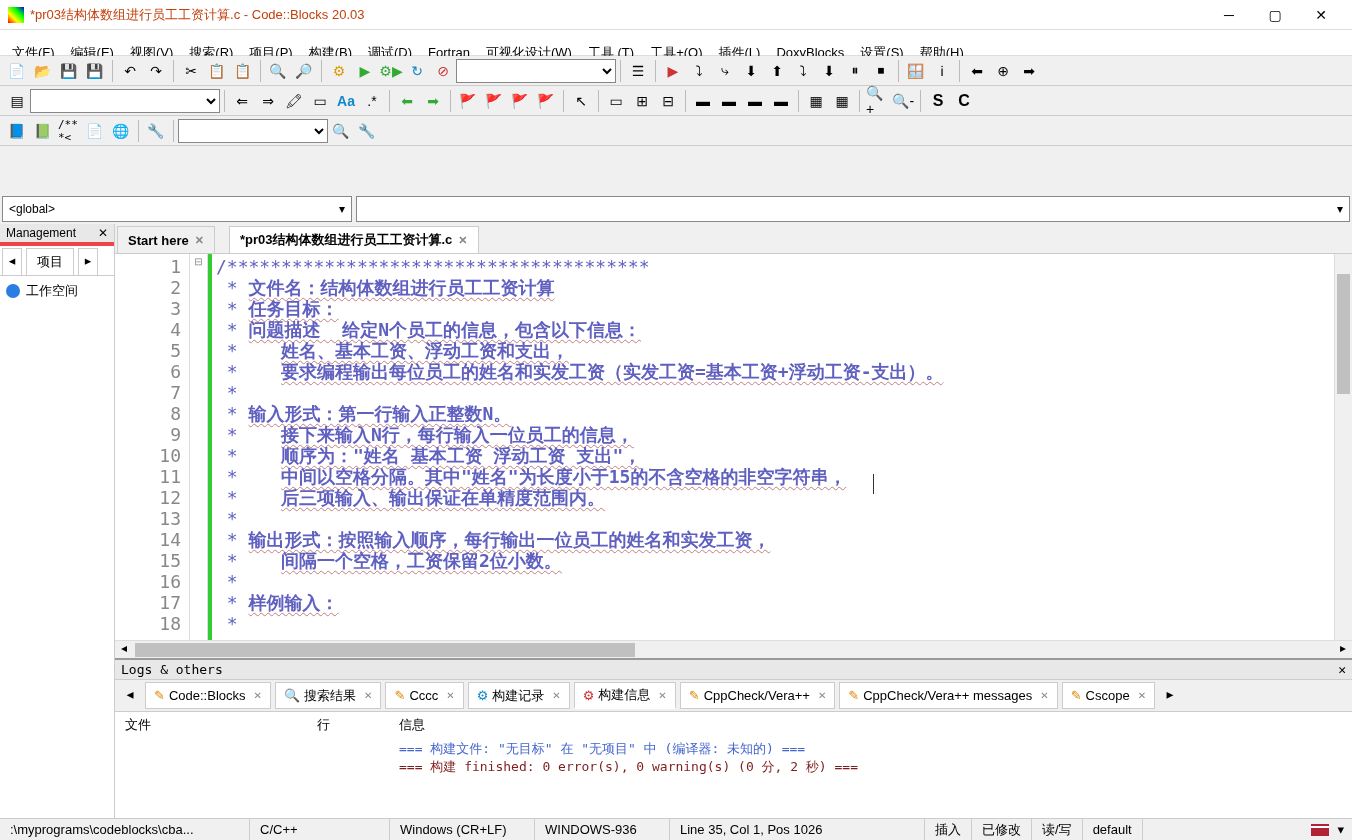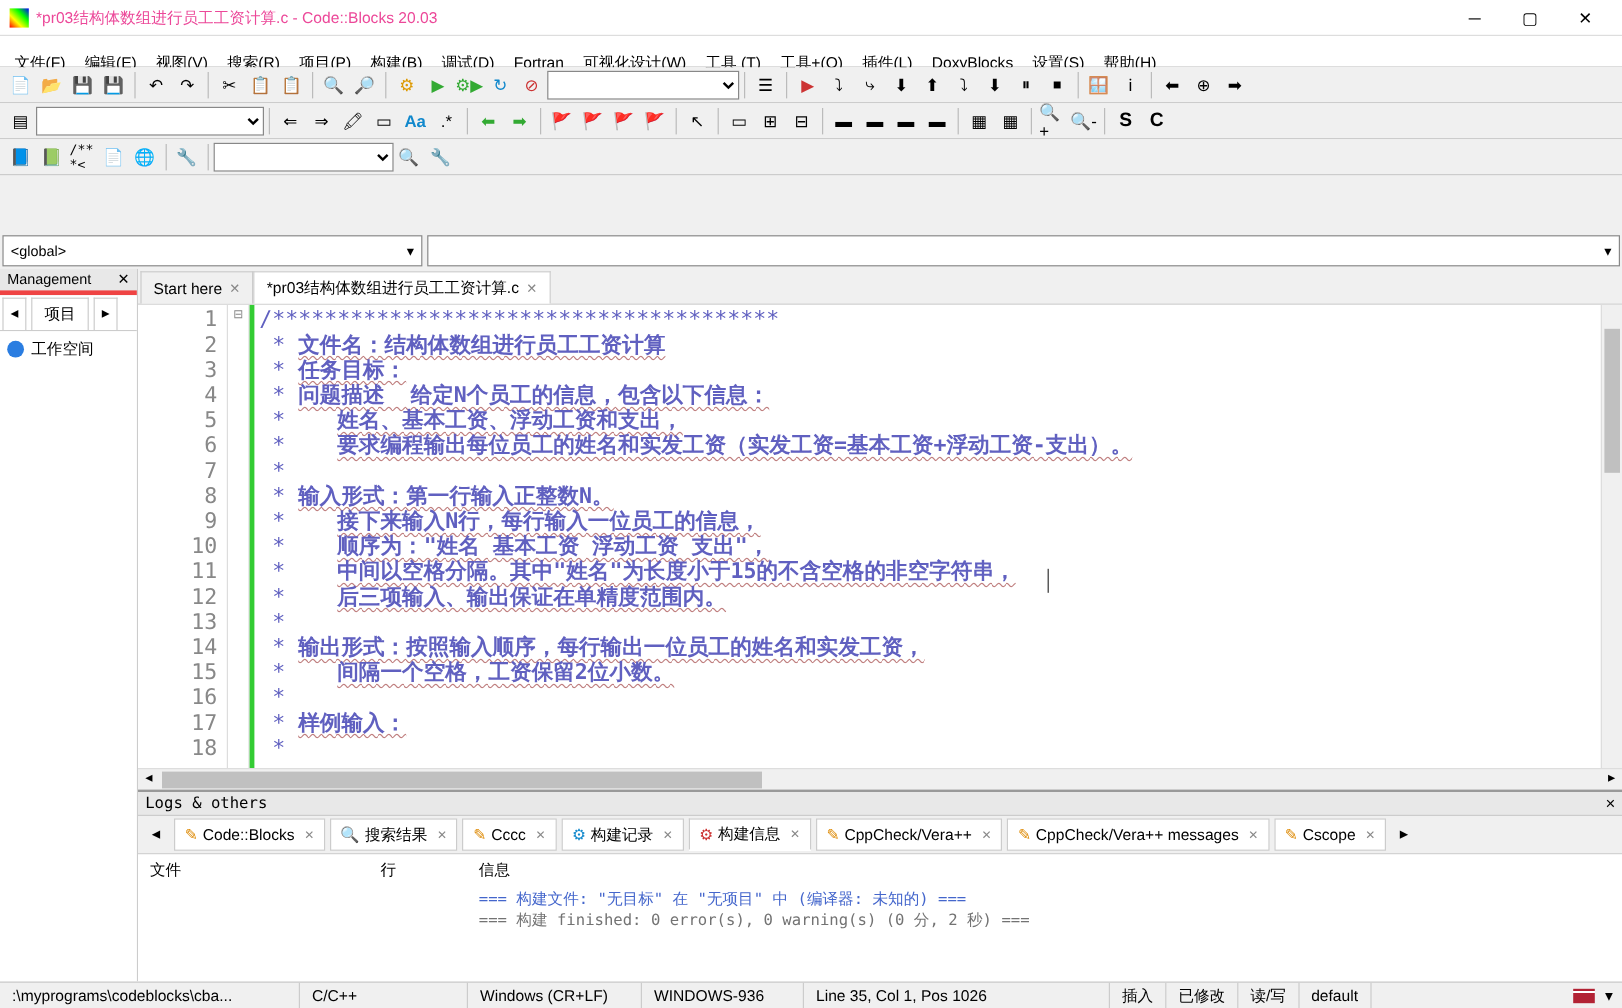"*pr03结构体数组进行员工工资计算.c - Code::Blocks" .titlebar .title { color: #ec4899 -> #c2410c }
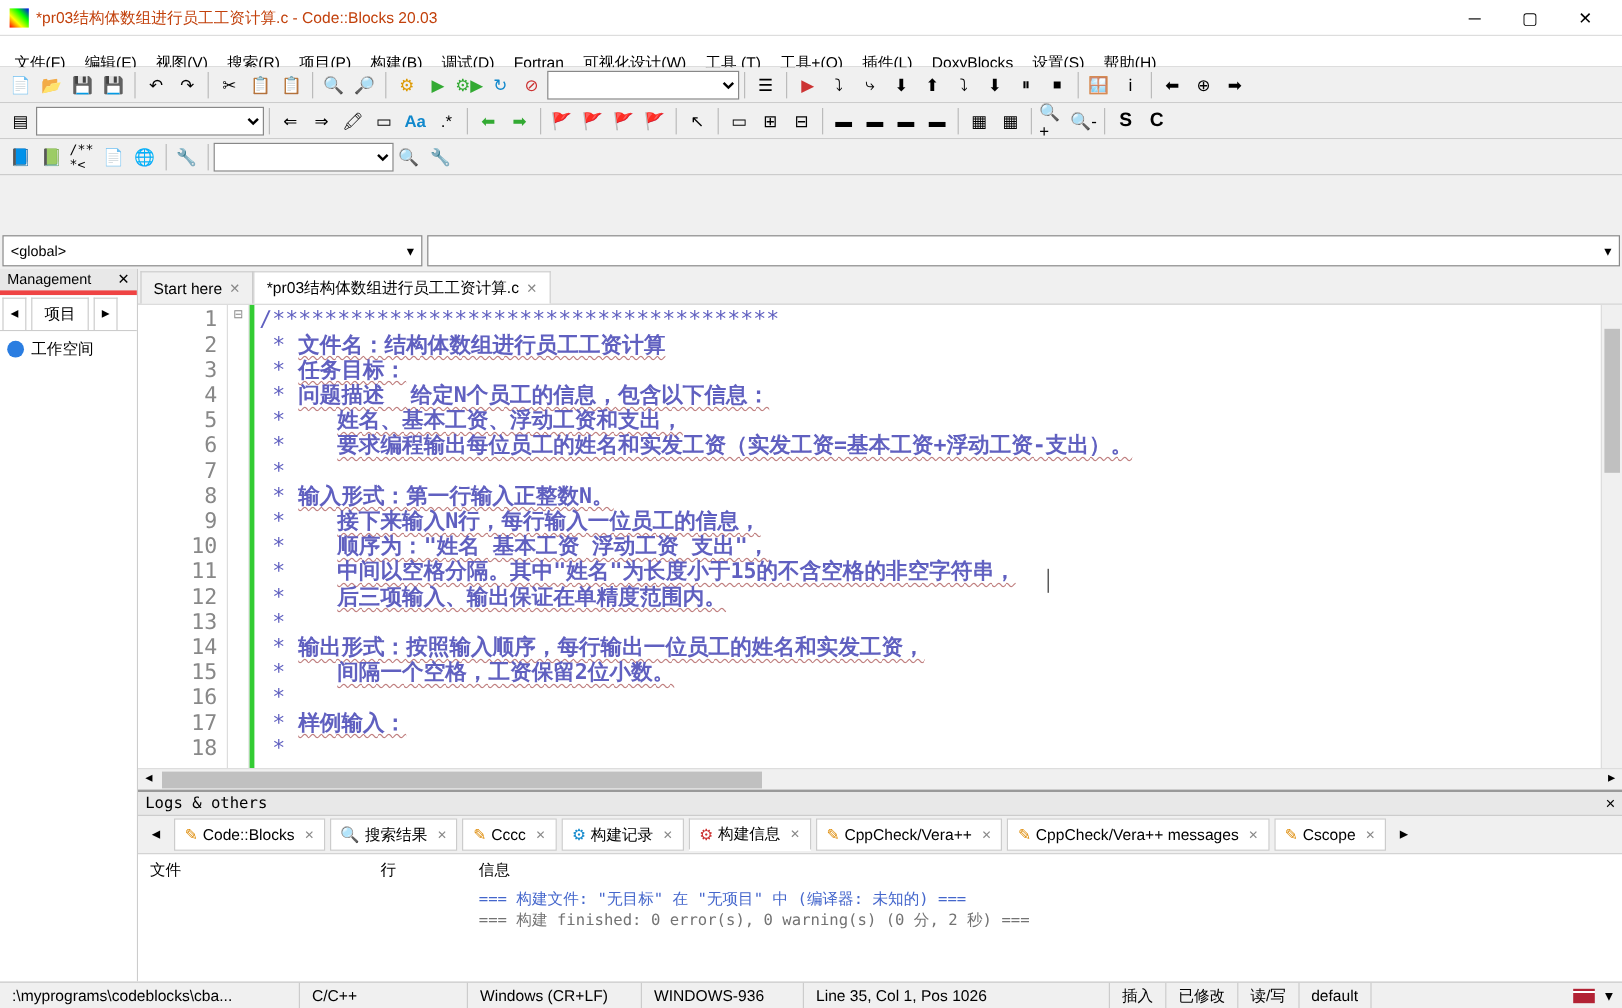"Start here" .tab { font-weight: none -> bold; margin-right: 0 -> 14px }
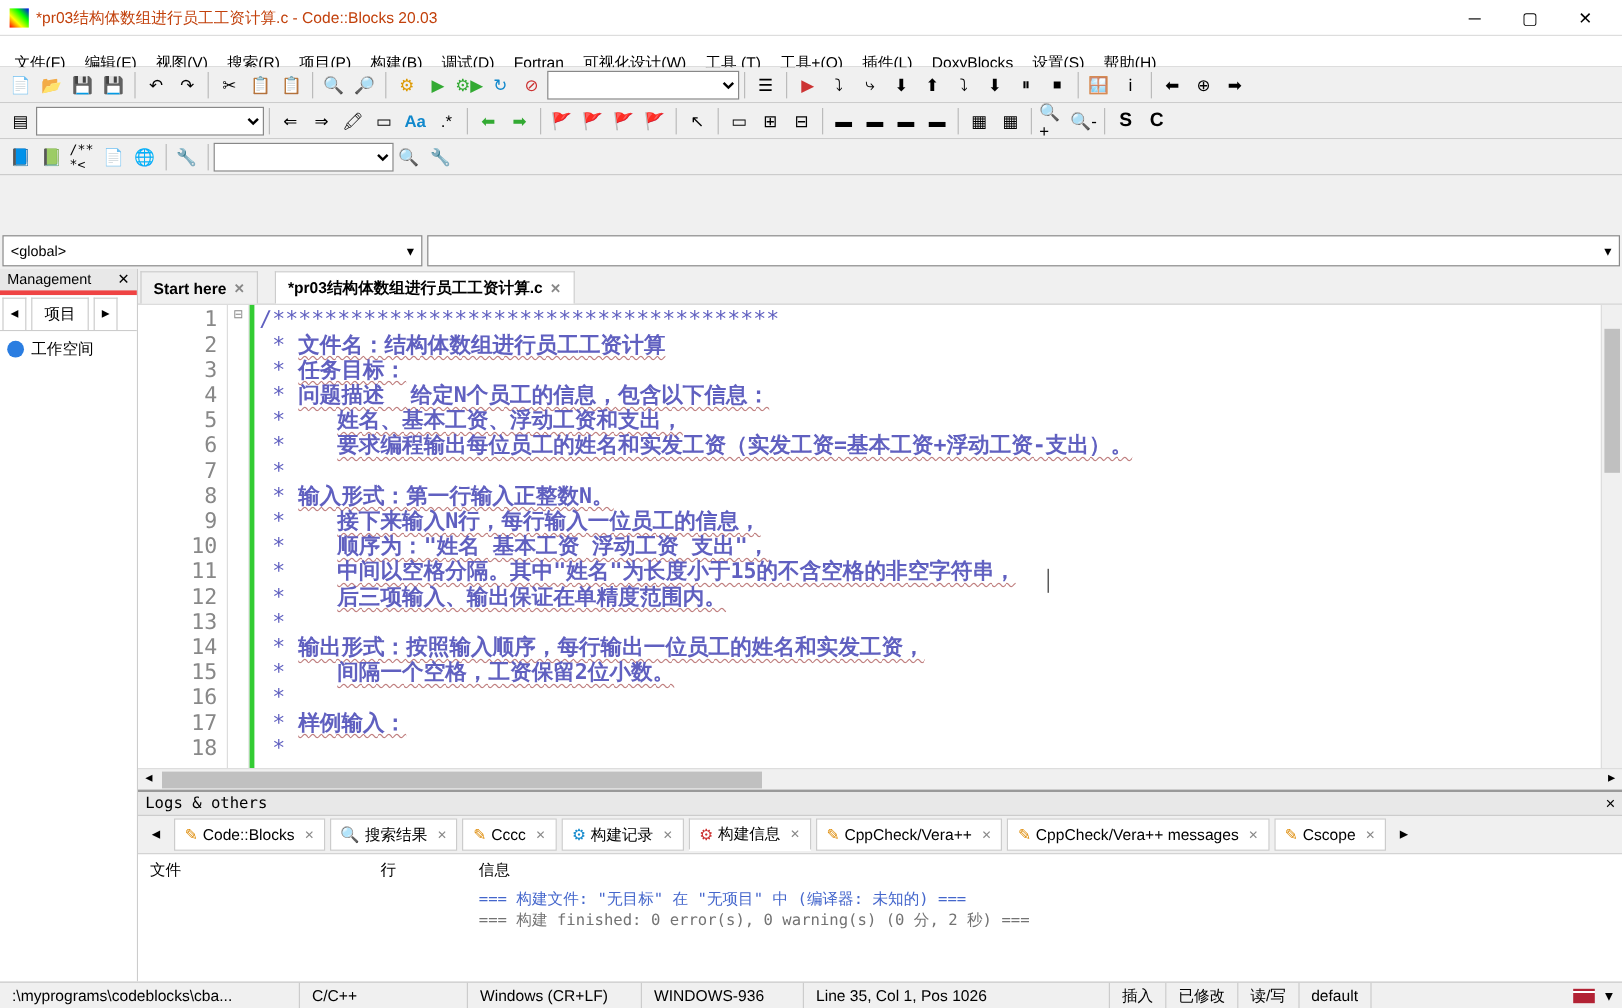"=== 构建 finished: 0 error(s)," div { color: #737373 -> #7f1d1d }
